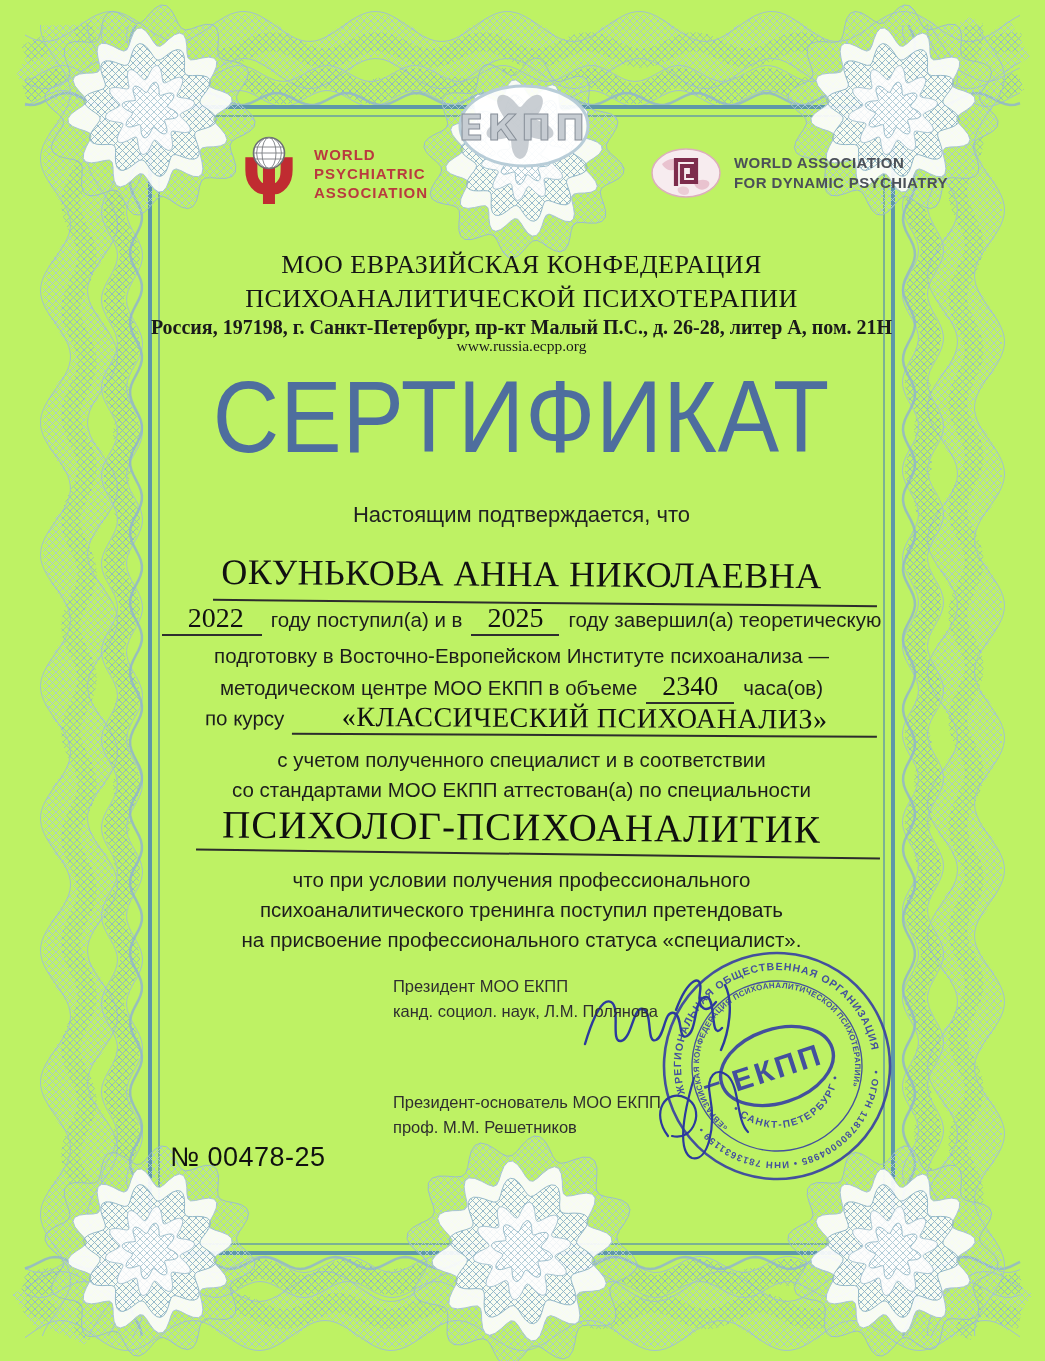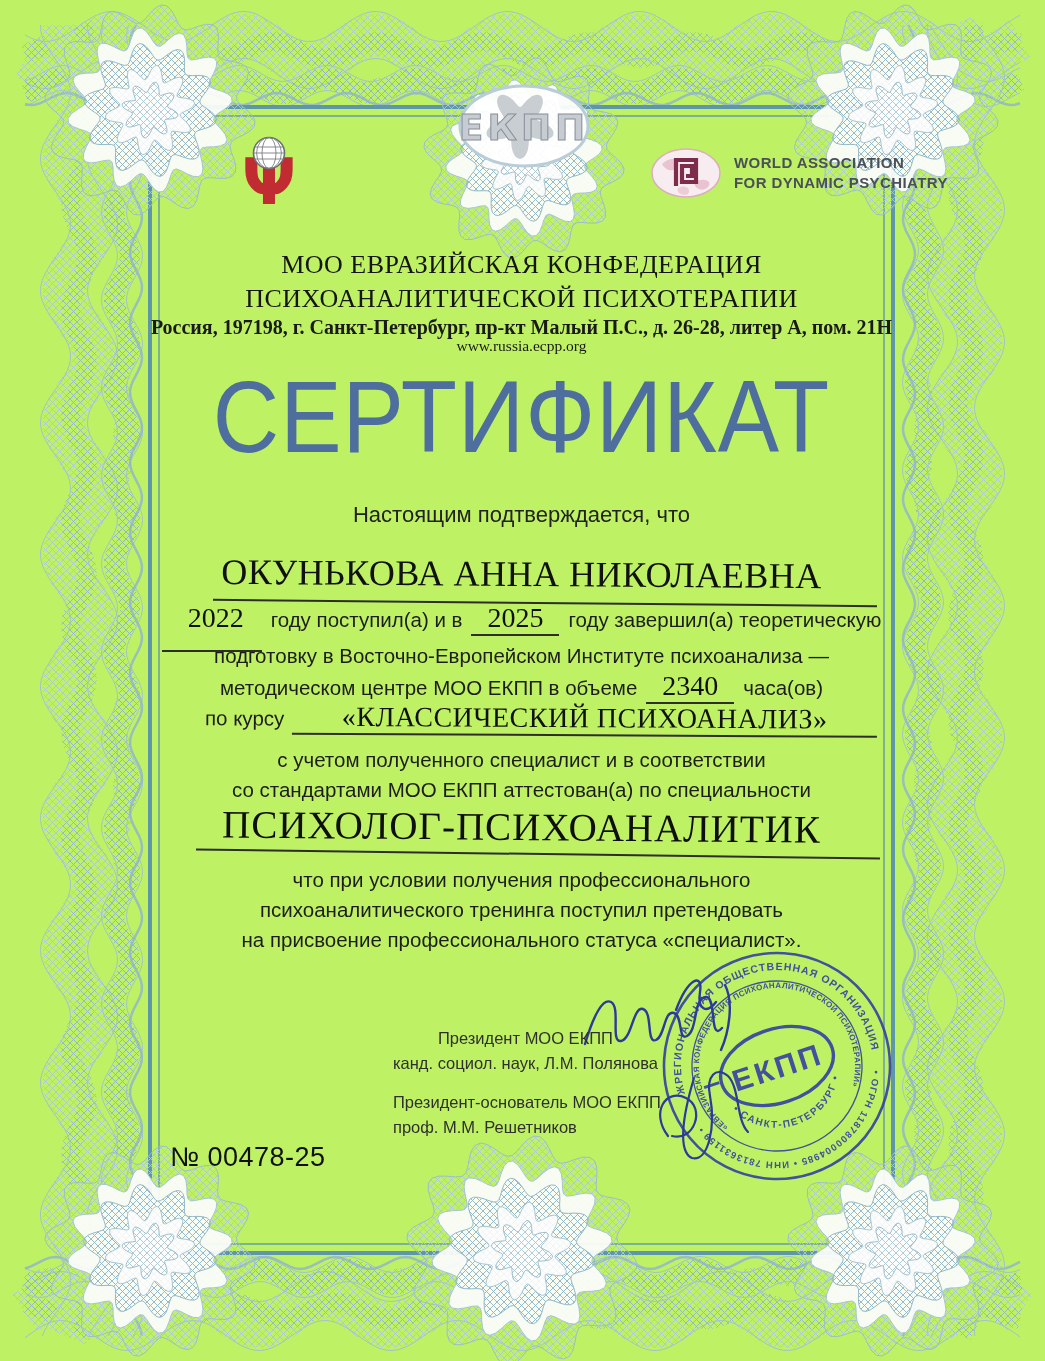"WORLD" div.wpa-text { html: none -> <div> <div>WORLD</div> <div>PSYCHIATRIC</div> <div>ASSOCIATION</div> </div> }
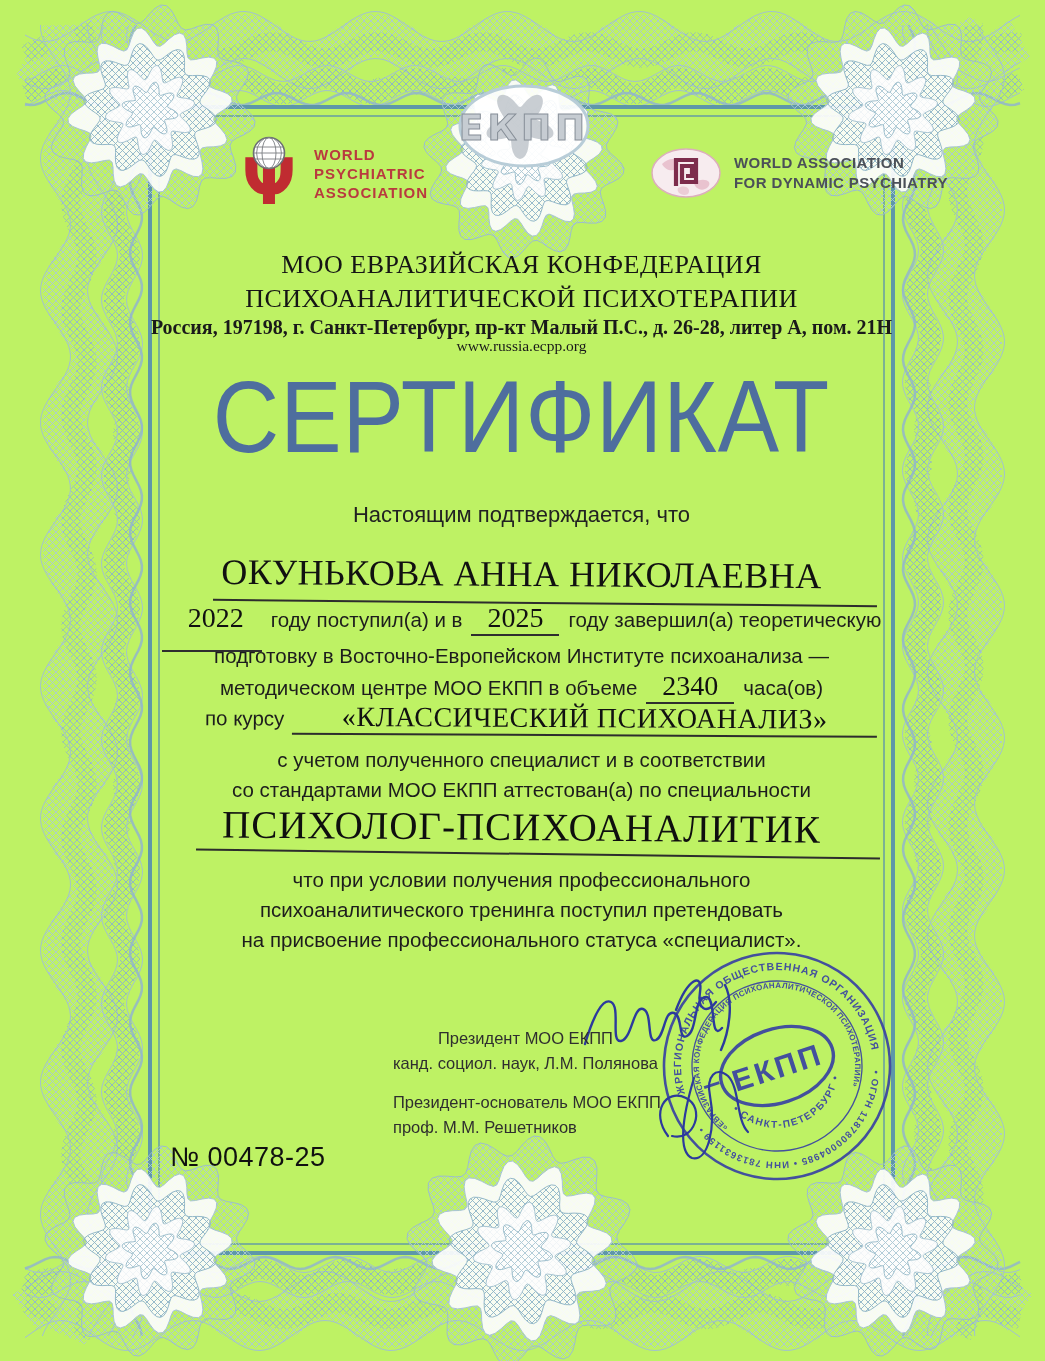"2022" span.blank { padding: 0 18px 16px 26px -> 0 18px 0 26px }
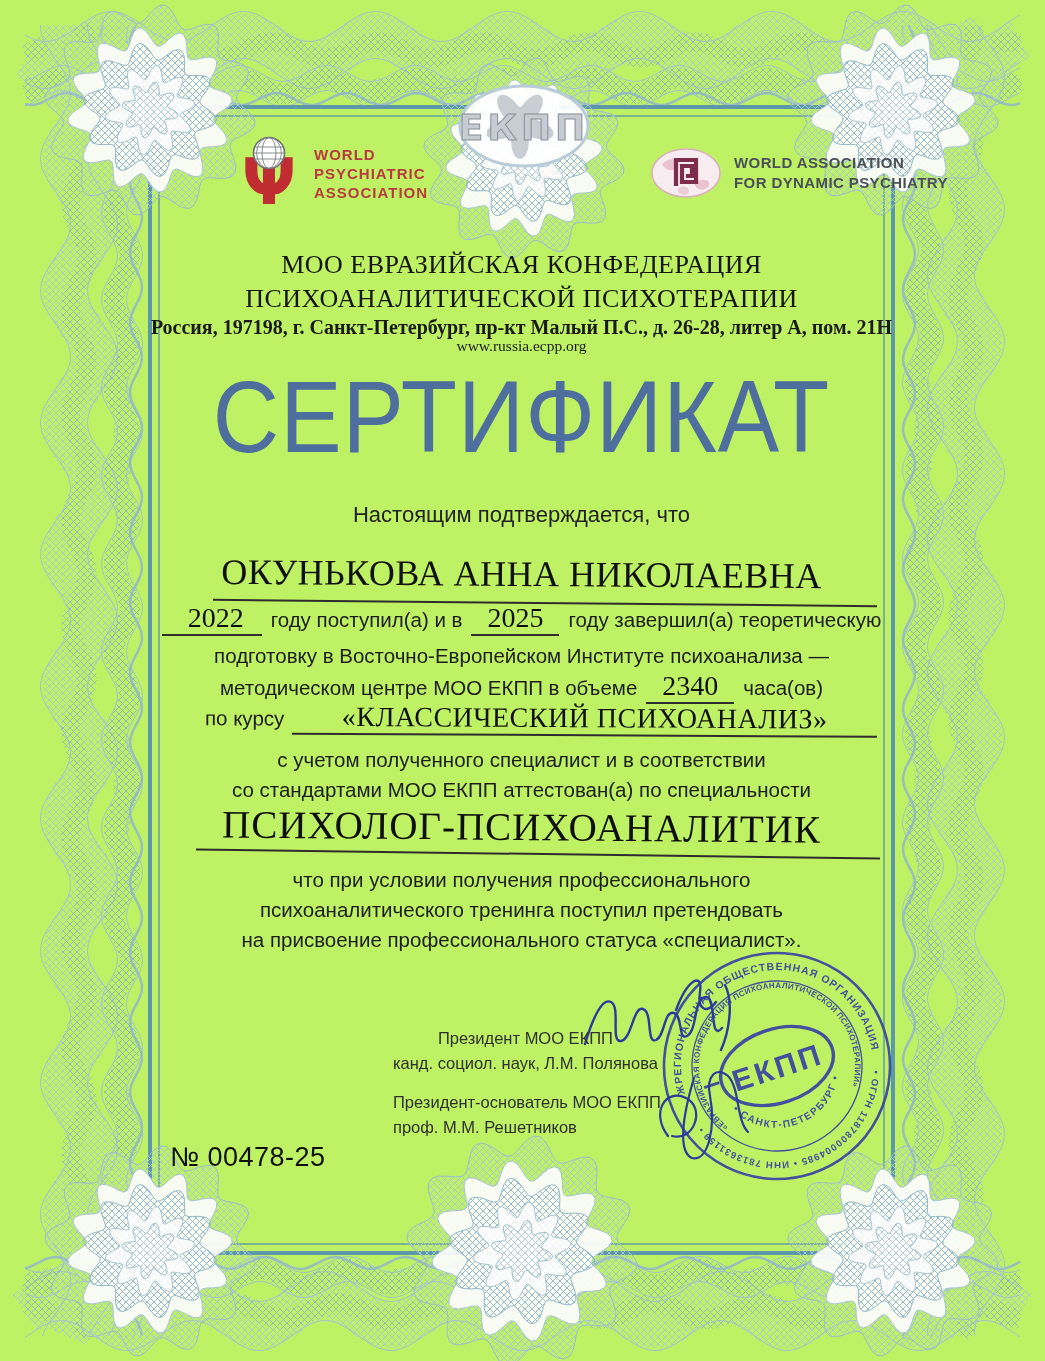"Президент МОО ЕКПП" .sig1 { text-align: center -> none; top: 1026px -> 974px }
